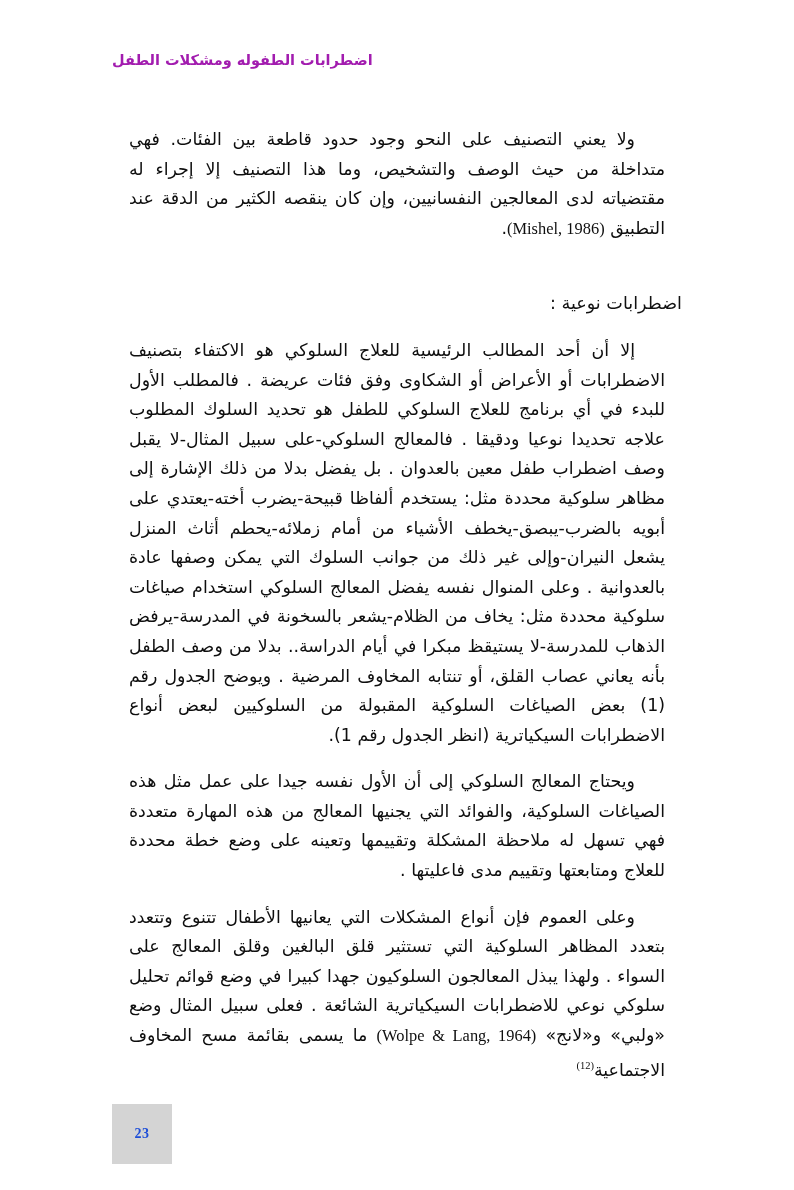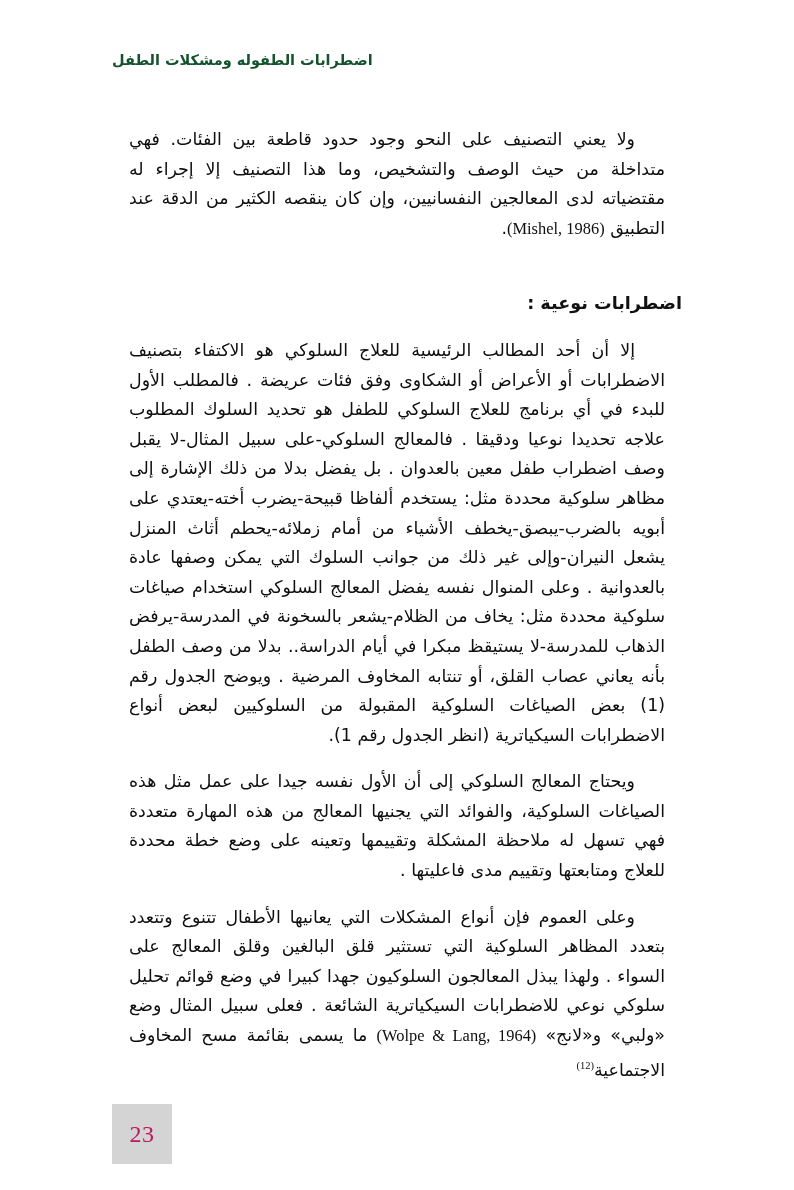"اضطرابات الطفوله ومشكلات الطفل" .running-header { color: #14532d -> #a21caf }
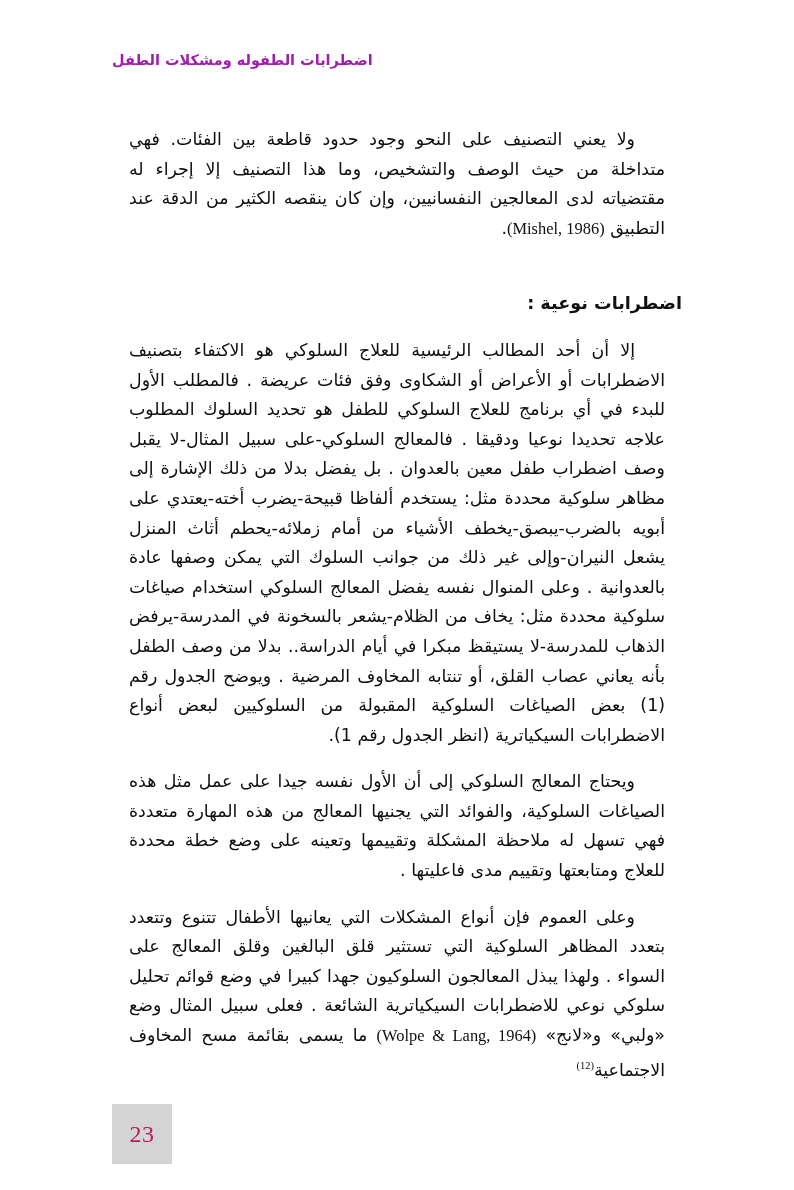"اضطرابات نوعية :" .section-heading { font-weight: bold -> normal }
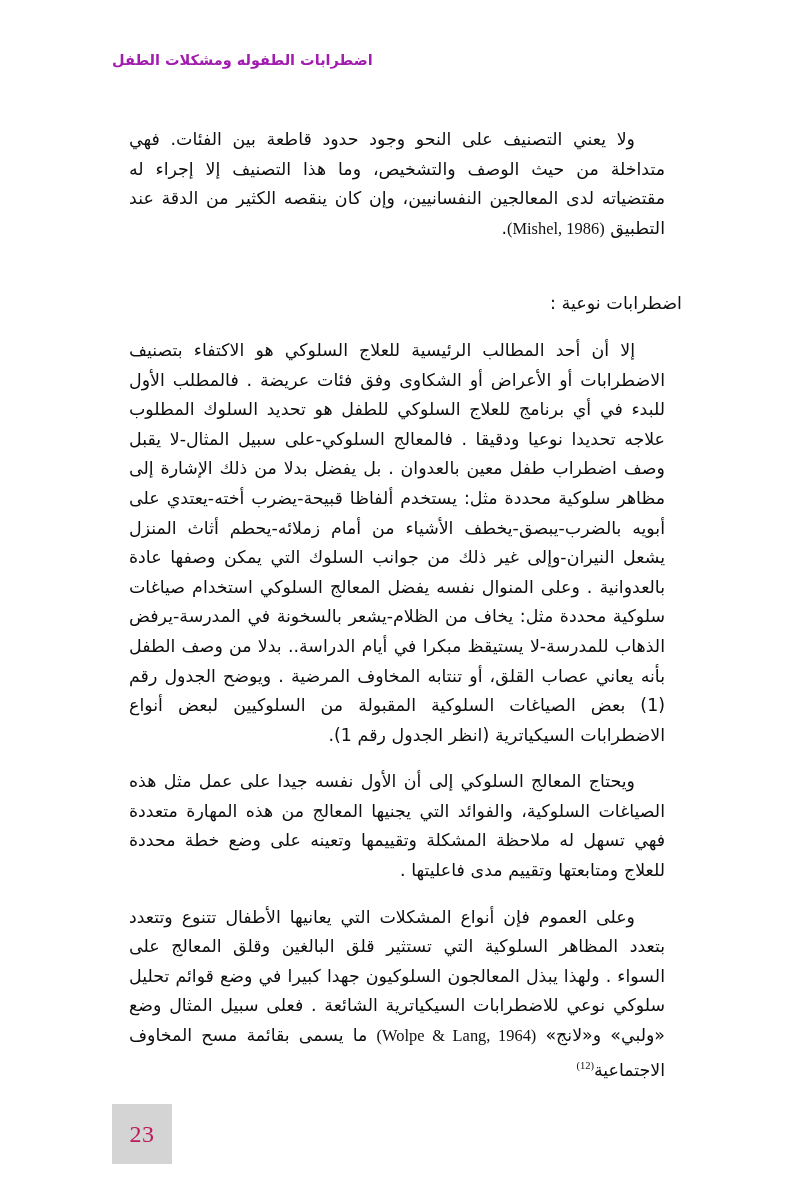"23" .page-number-box .folio { color: #be185d -> #1d4ed8; font-size: 24px -> 14px; font-weight: normal -> bold }
